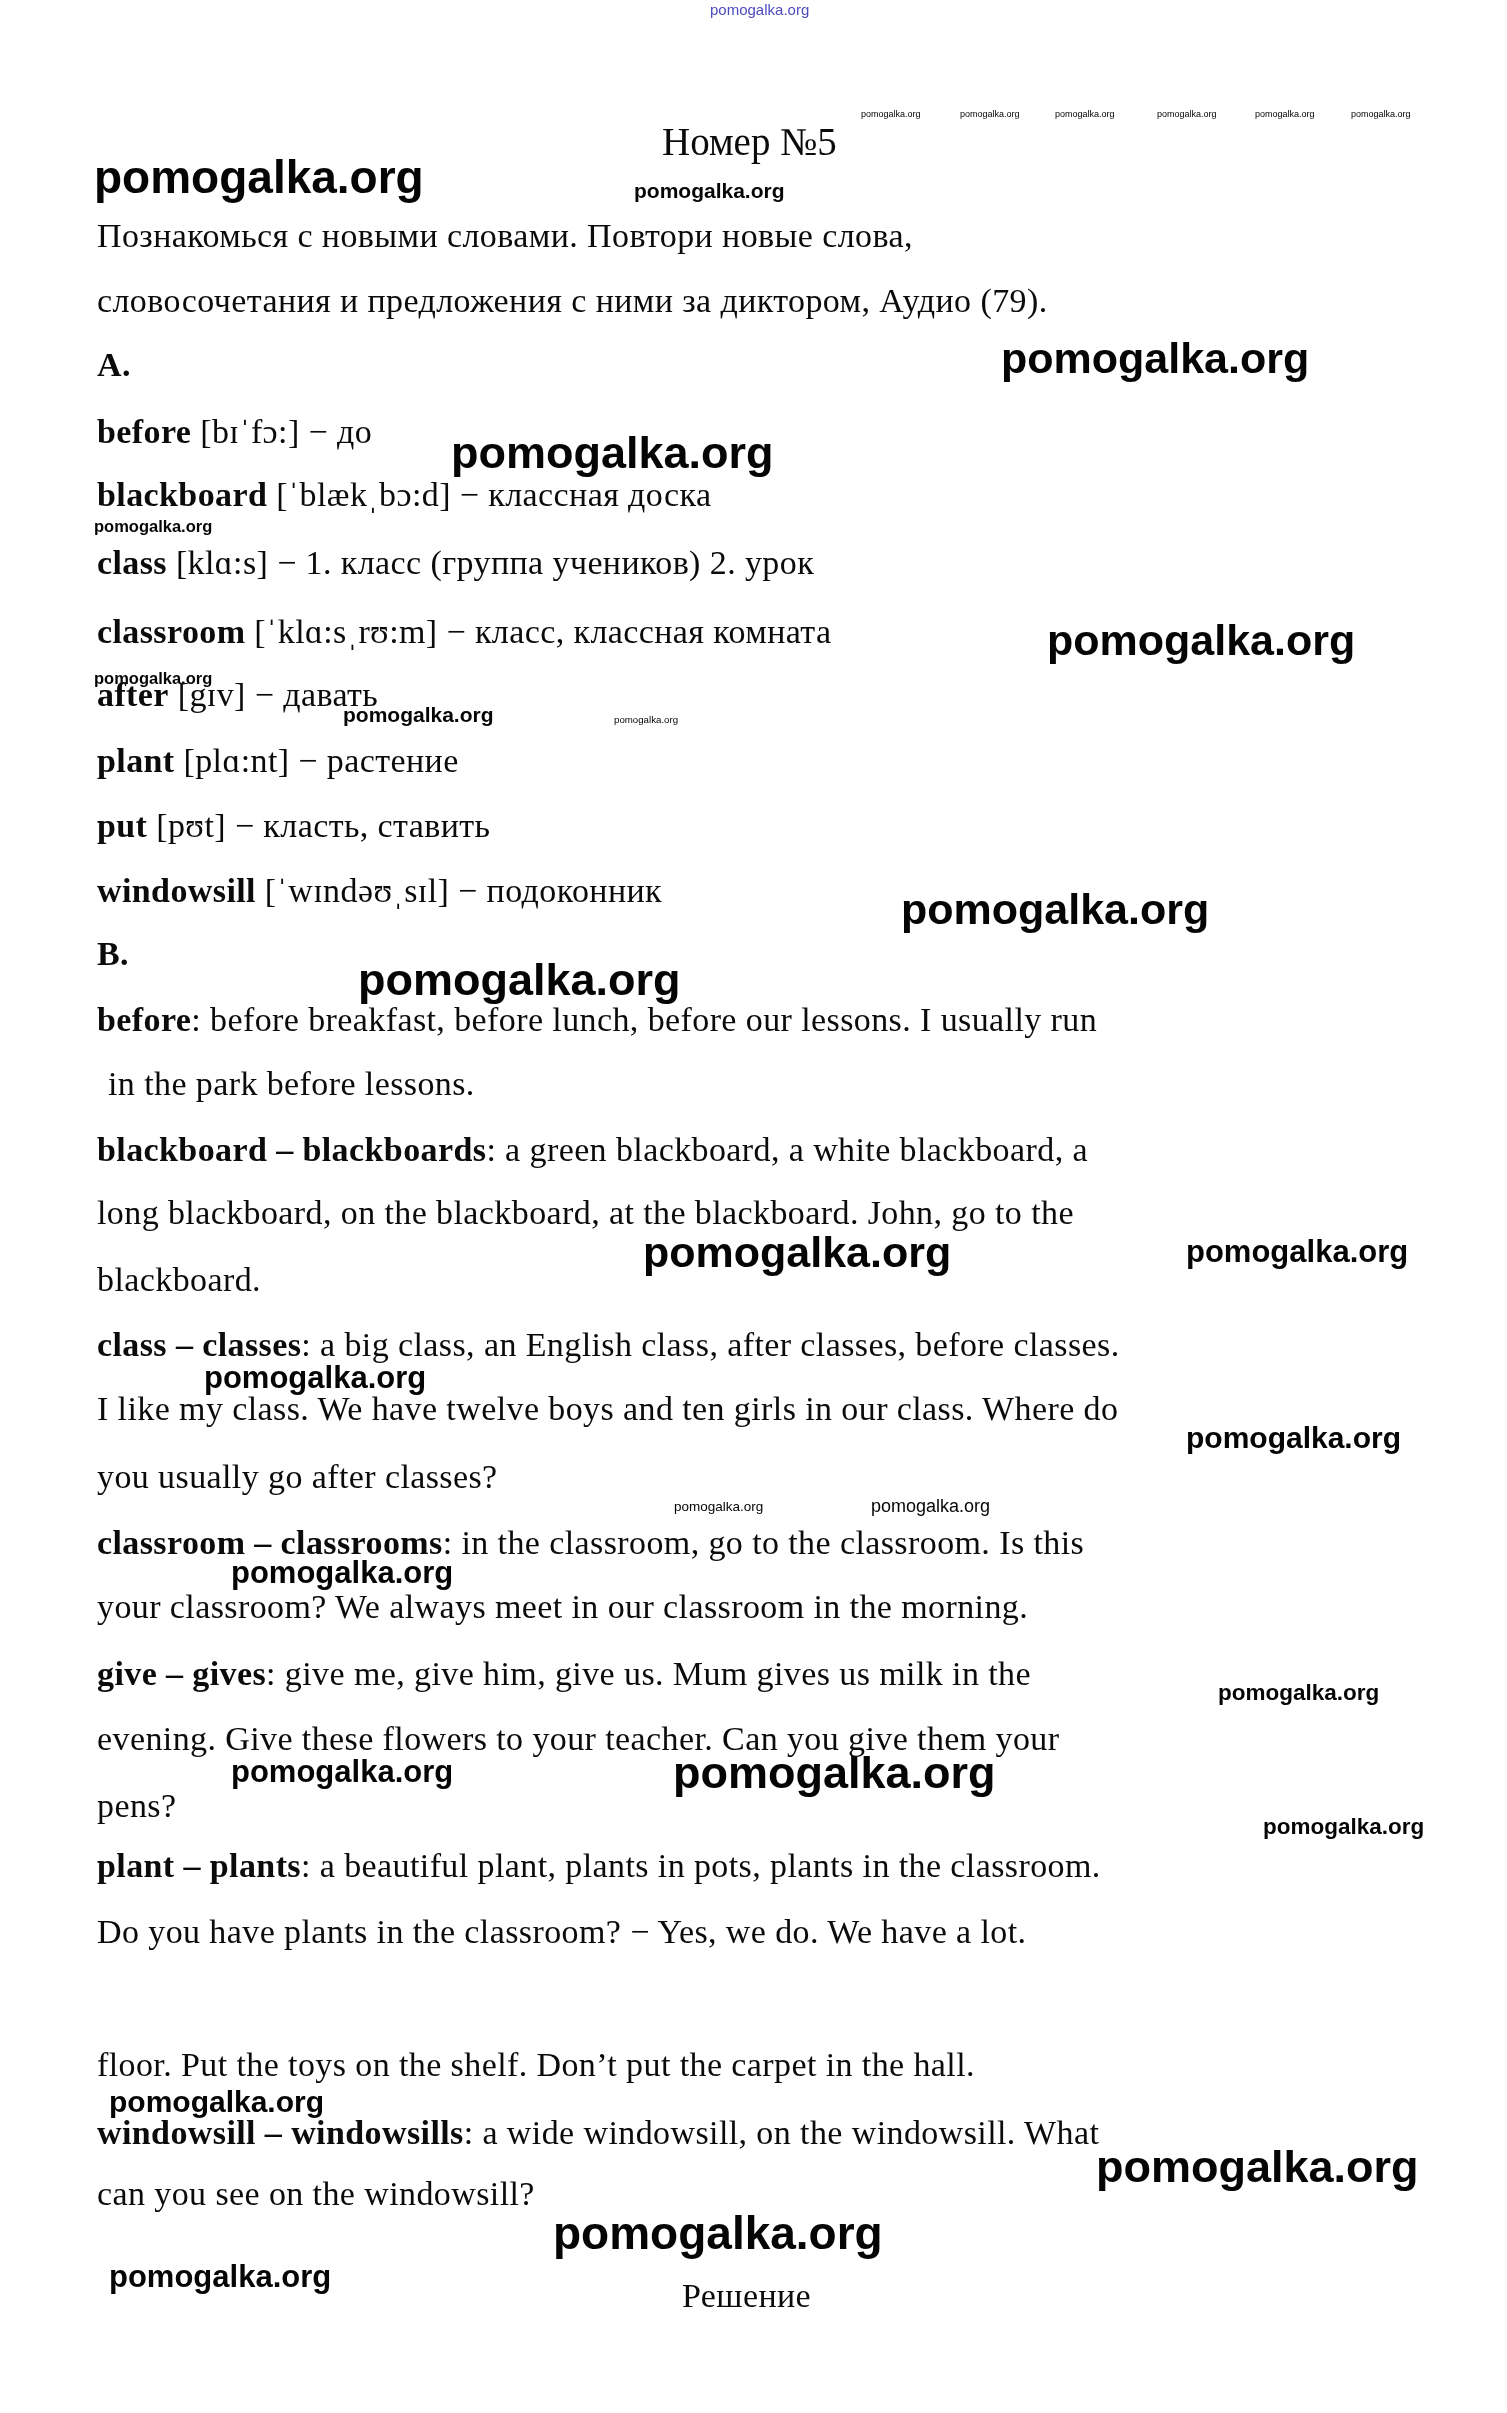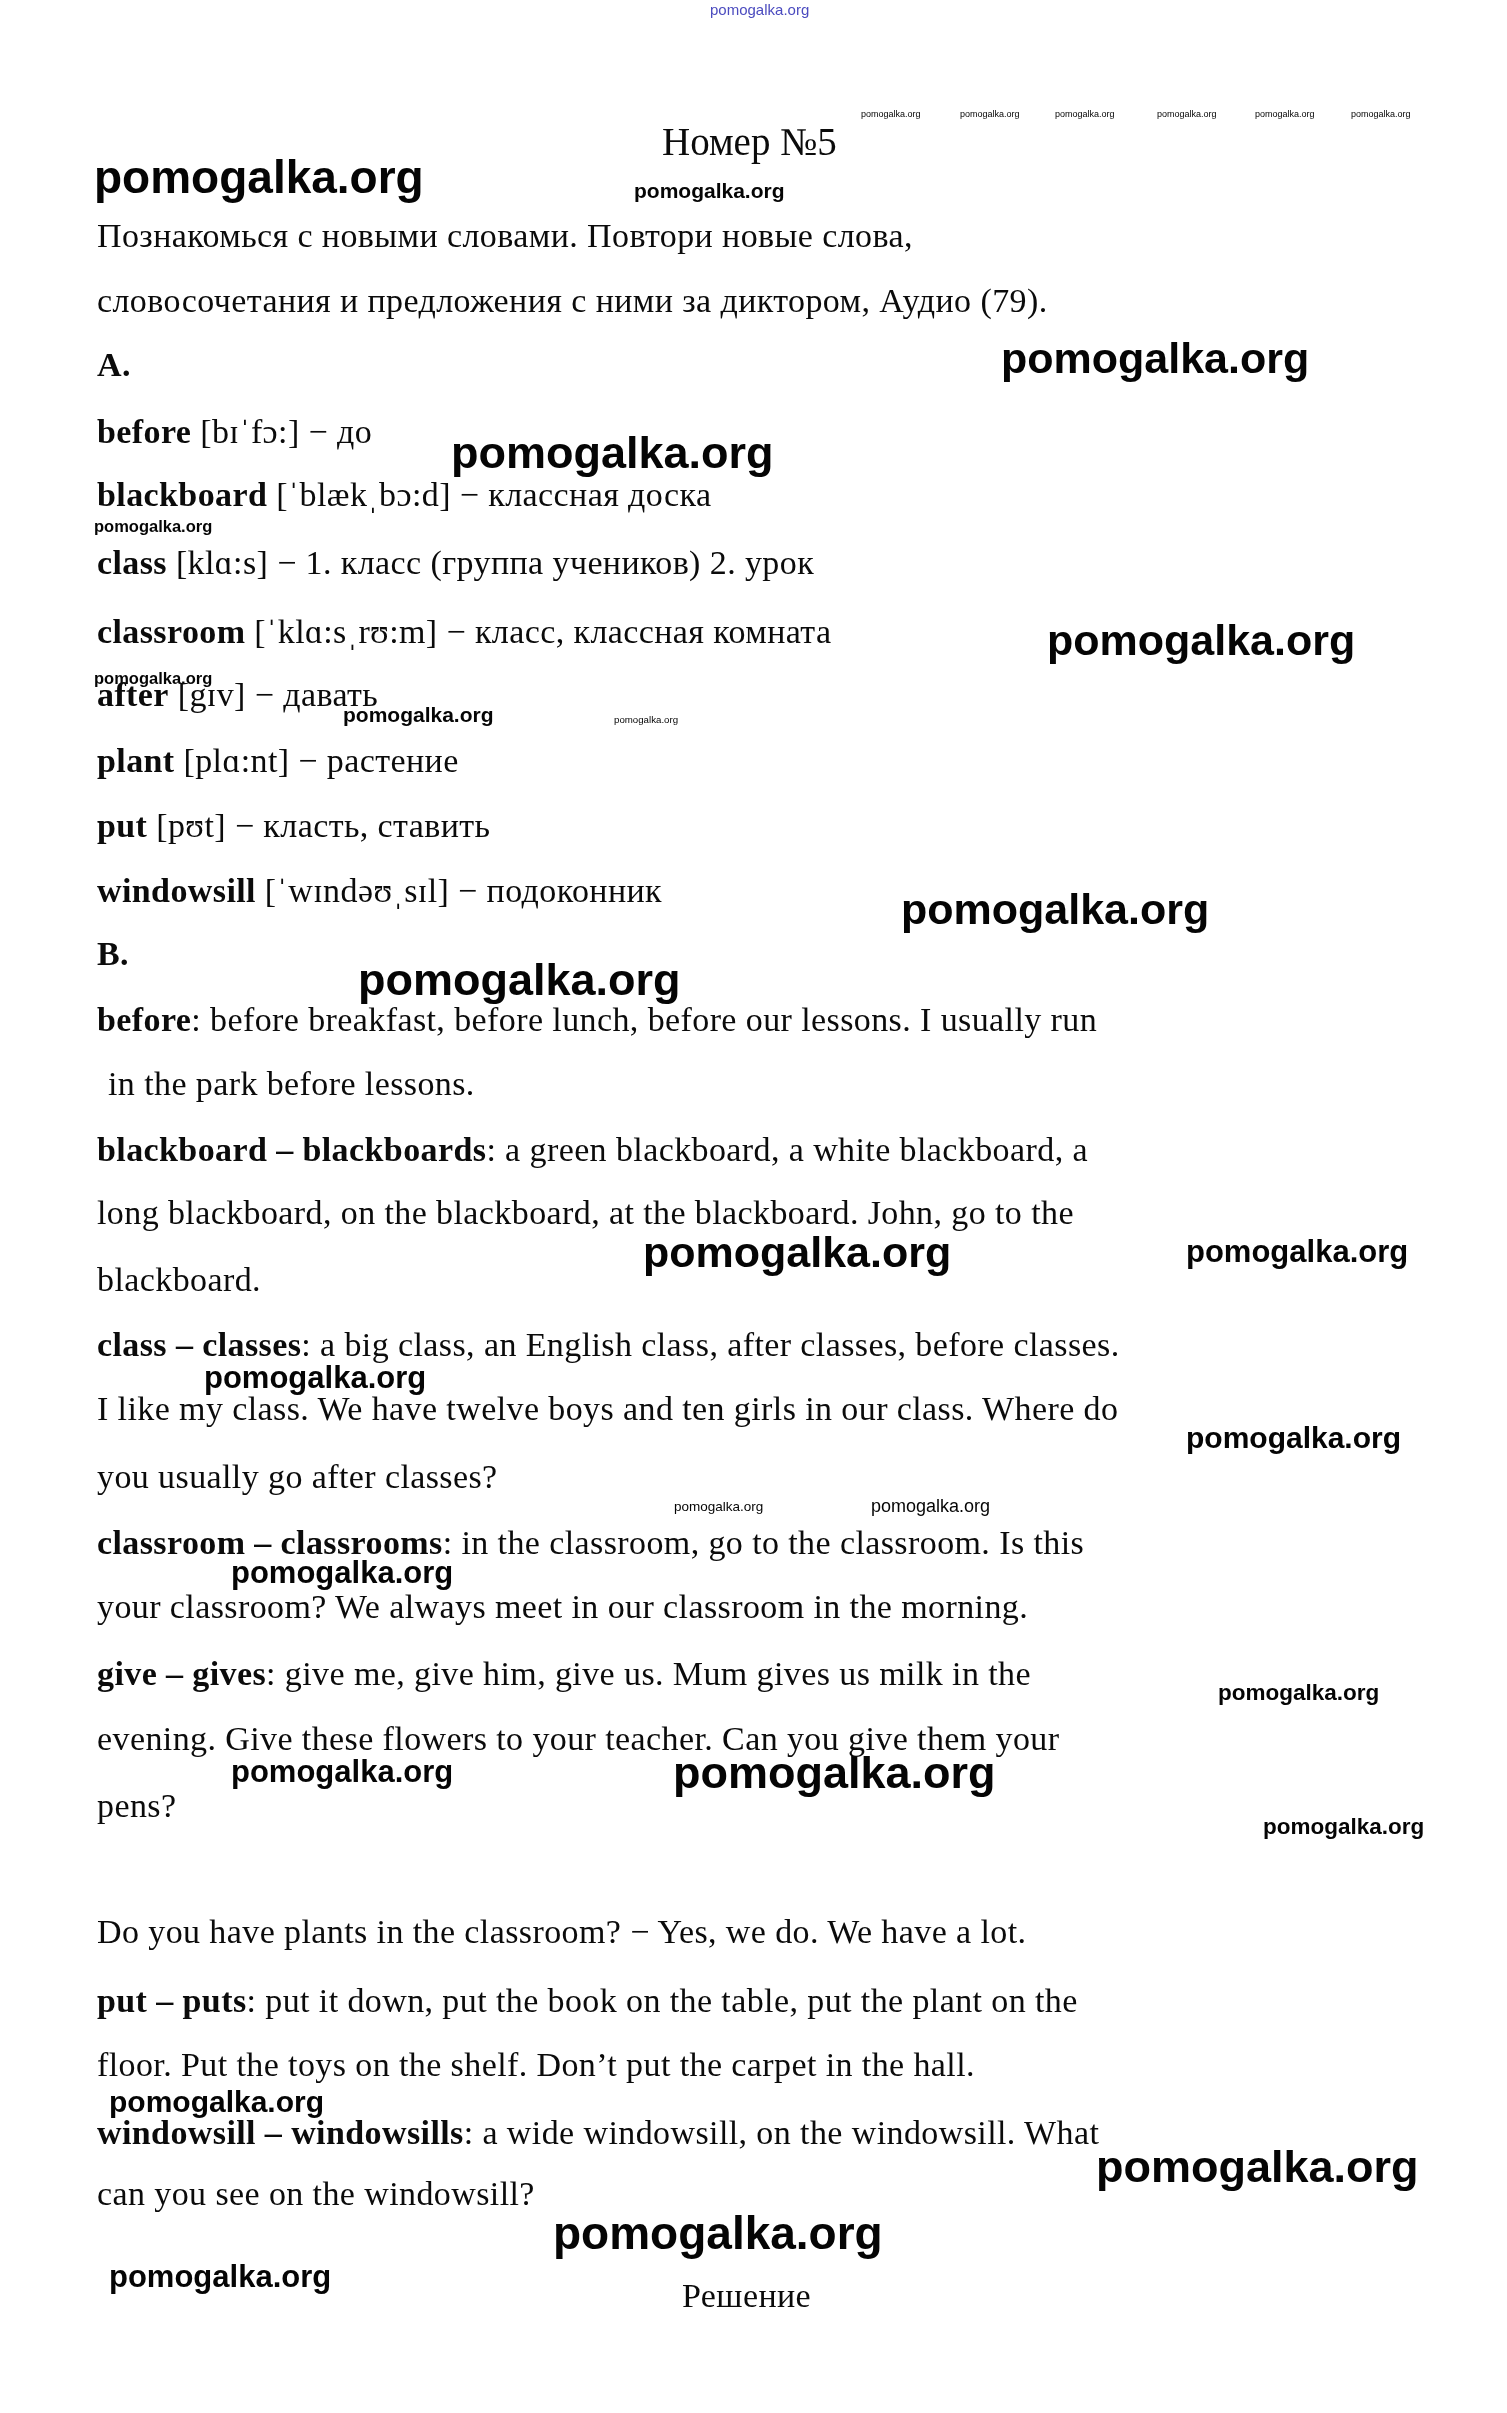"plant – plants: a beautiful" div.tline { html: none -> <div><b>plant – plants</b><span>: a beautiful plant, plants in pots, plants in the classroom.</span></div> }
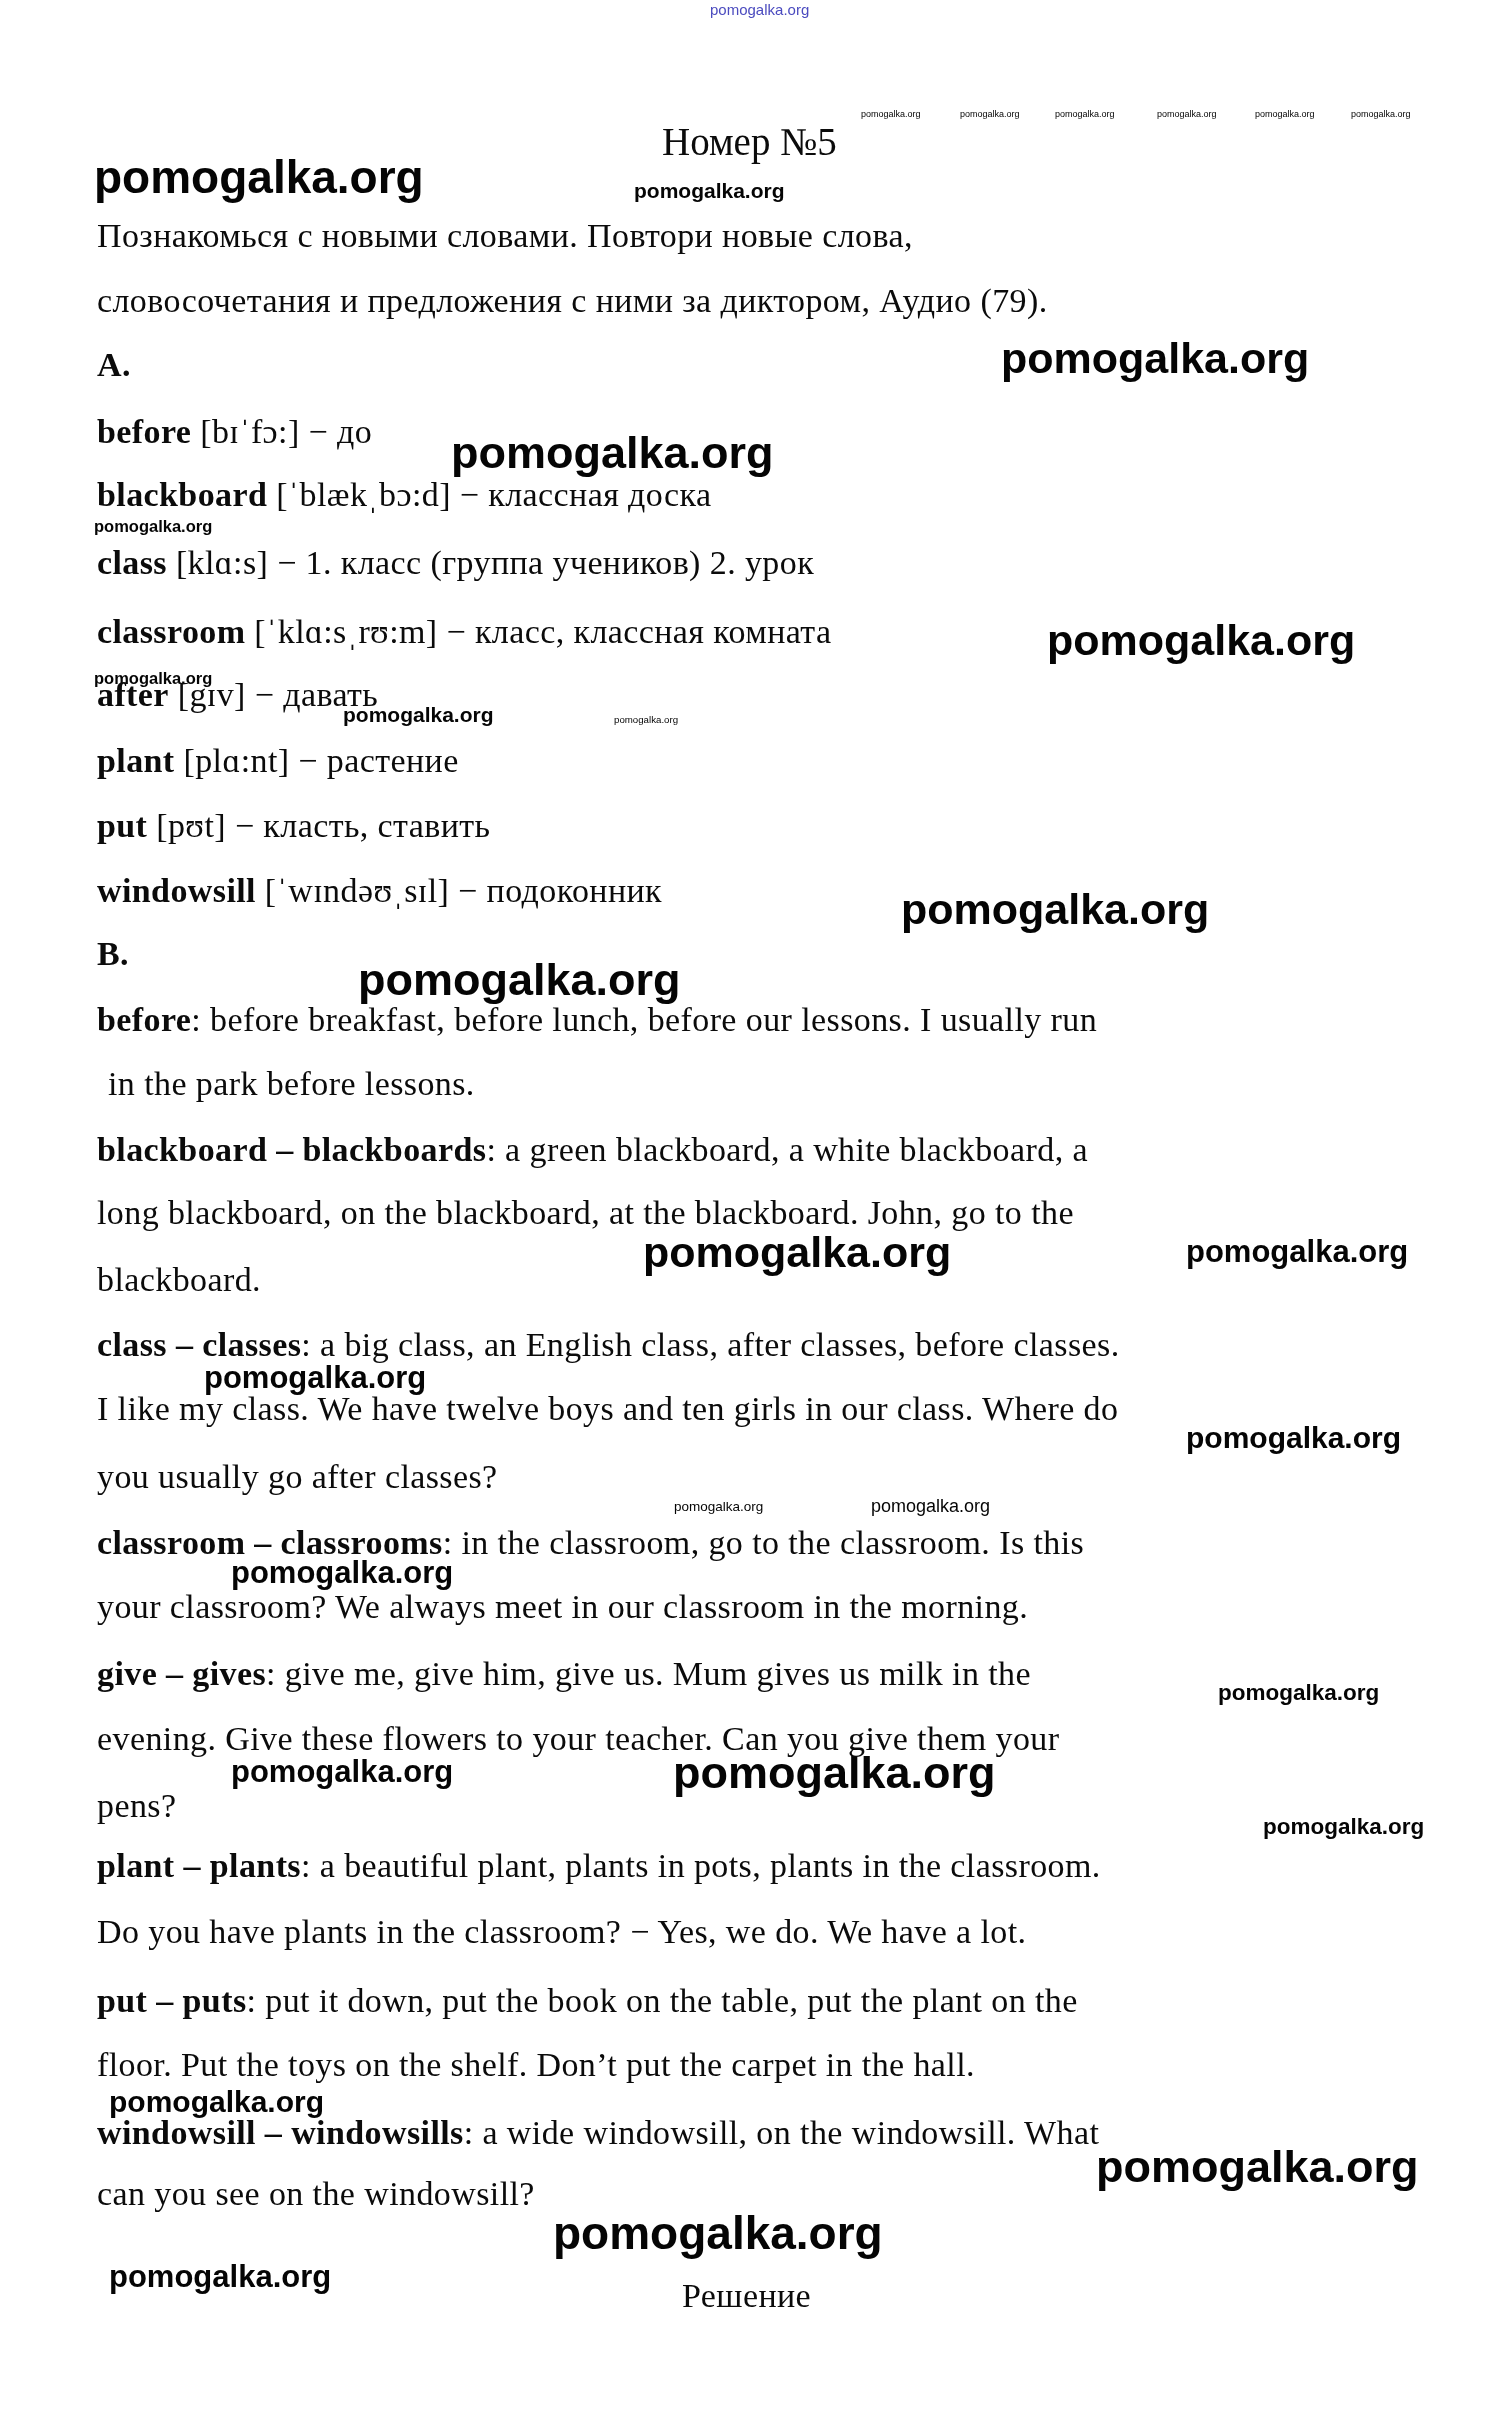"put – puts: put it" div.tline { html: <div><b>put – puts</b><span>: put it down, put the book on the table, put the plant on the</span></div> -> none }
